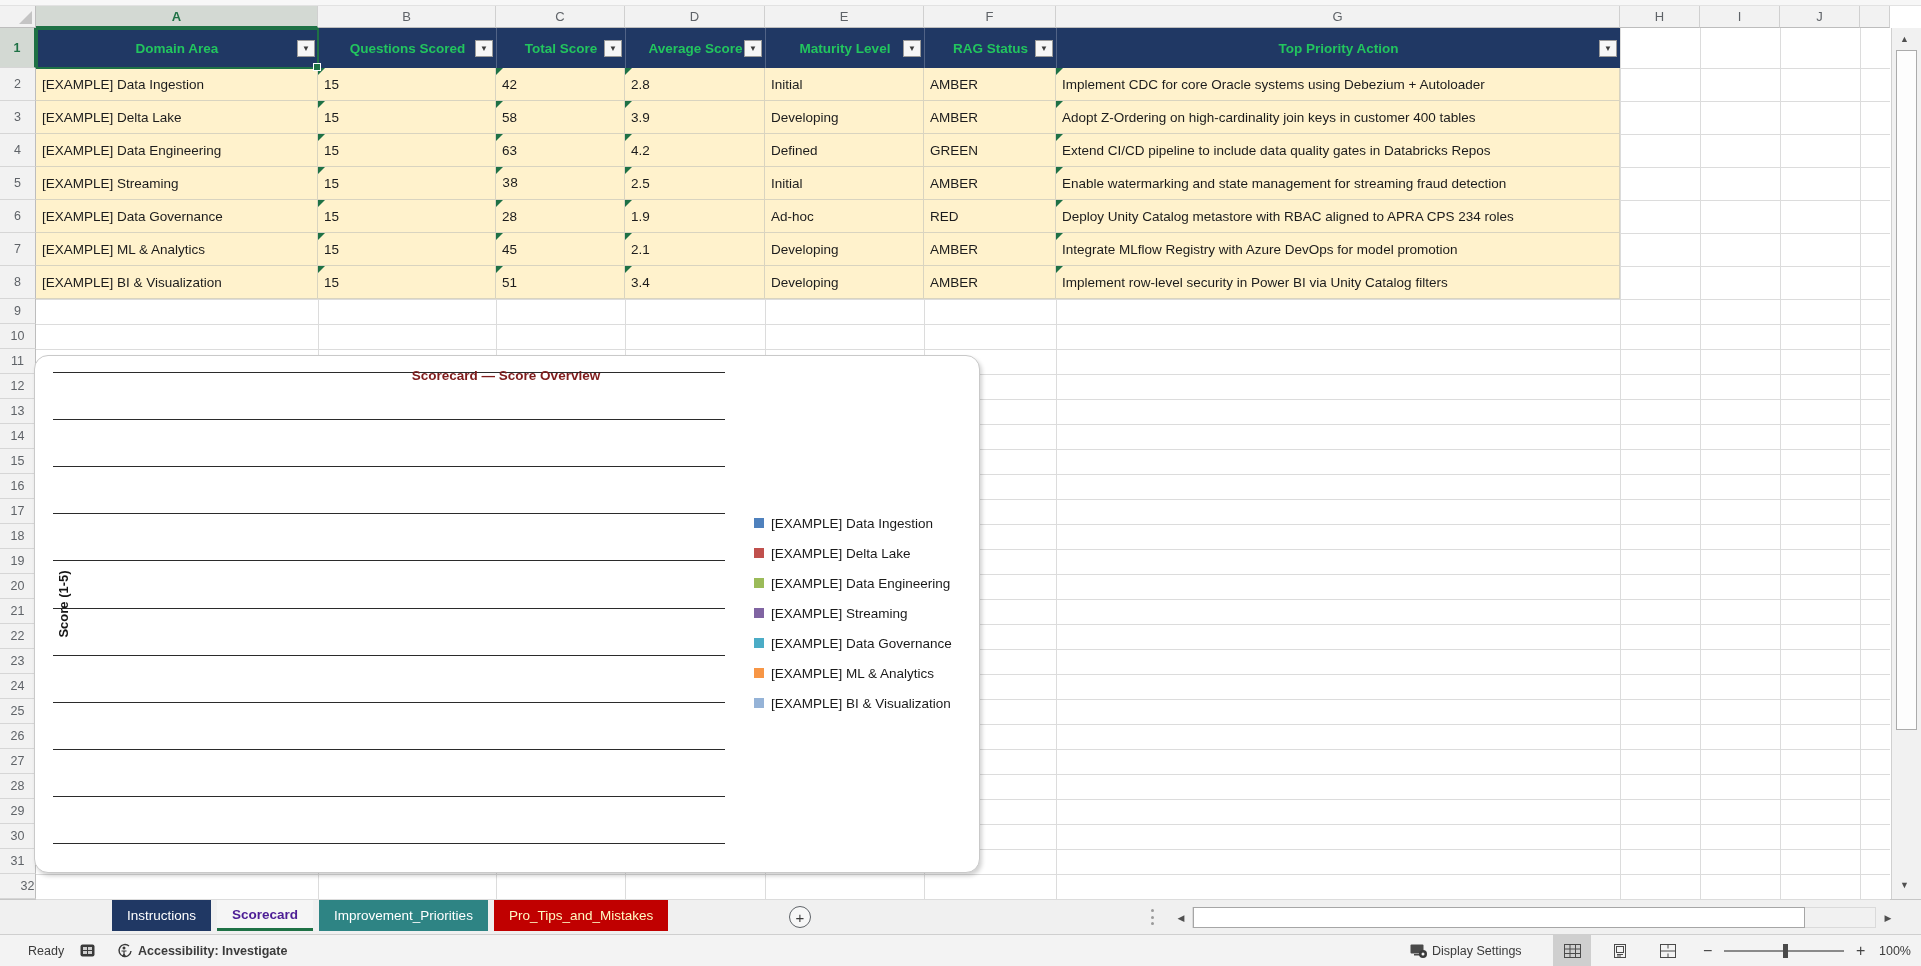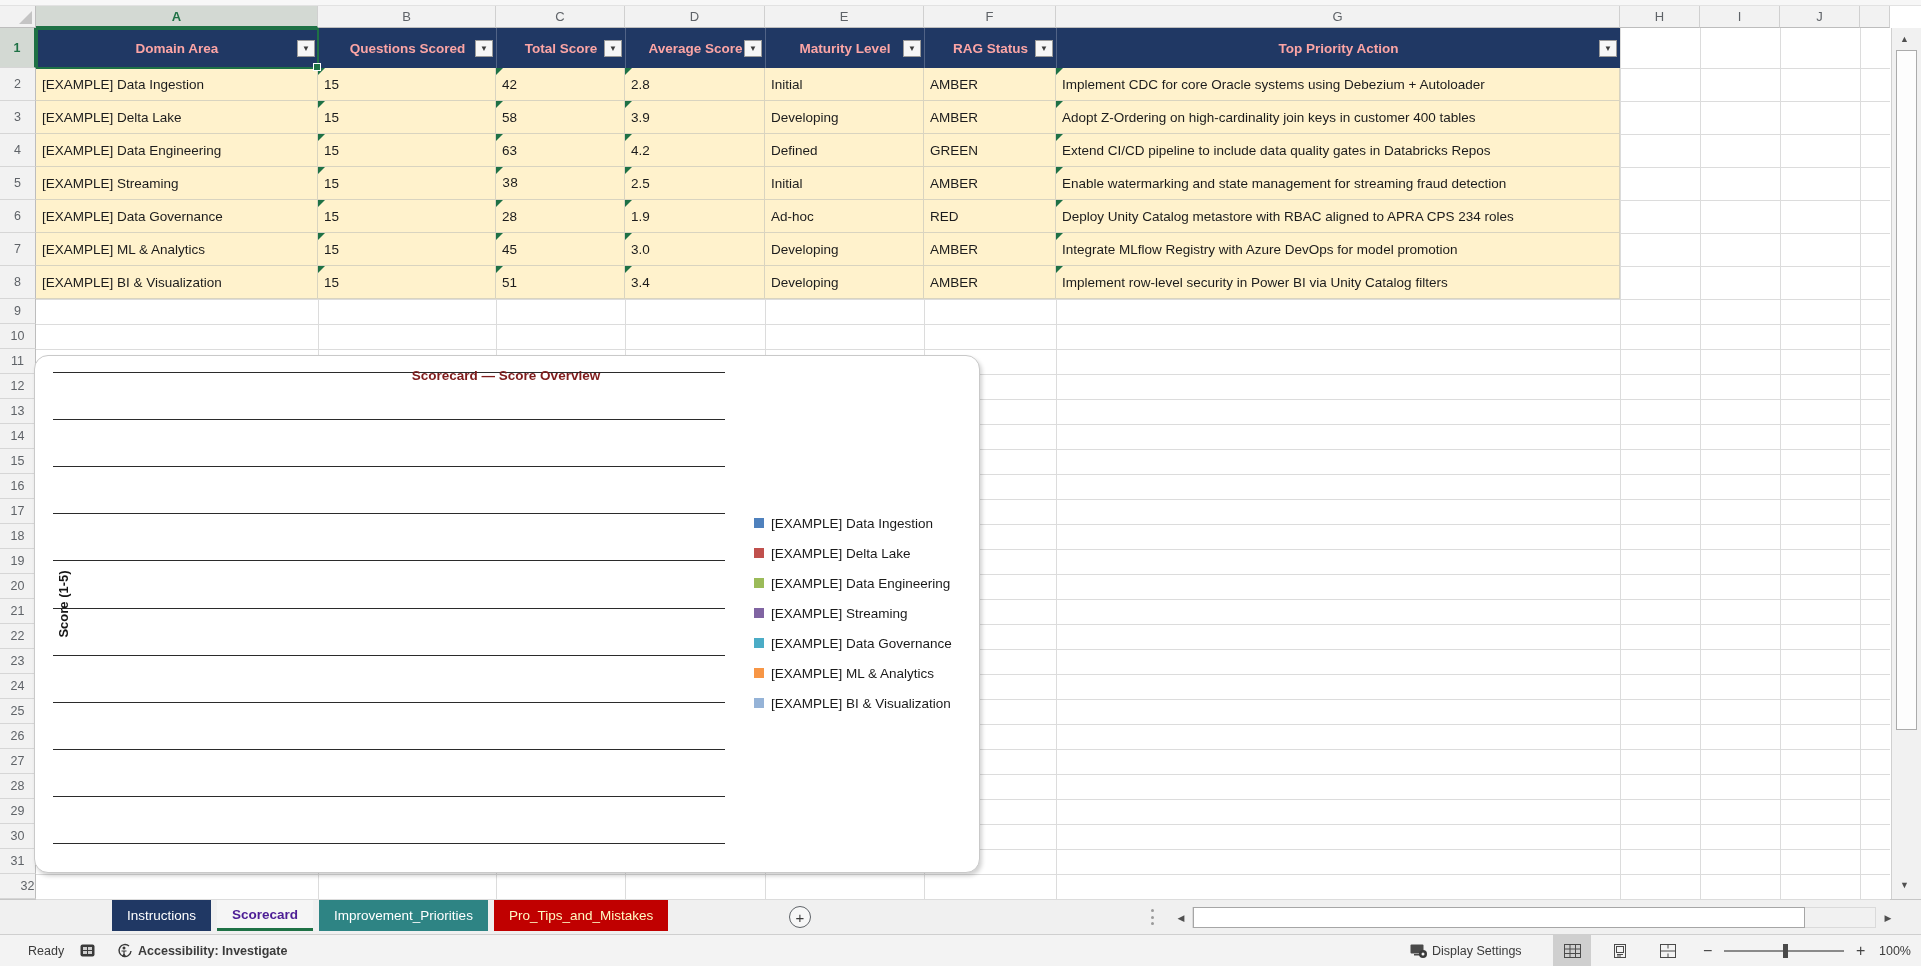"Domain Area" .hcell { color: #fca5a5 -> #22c55e }
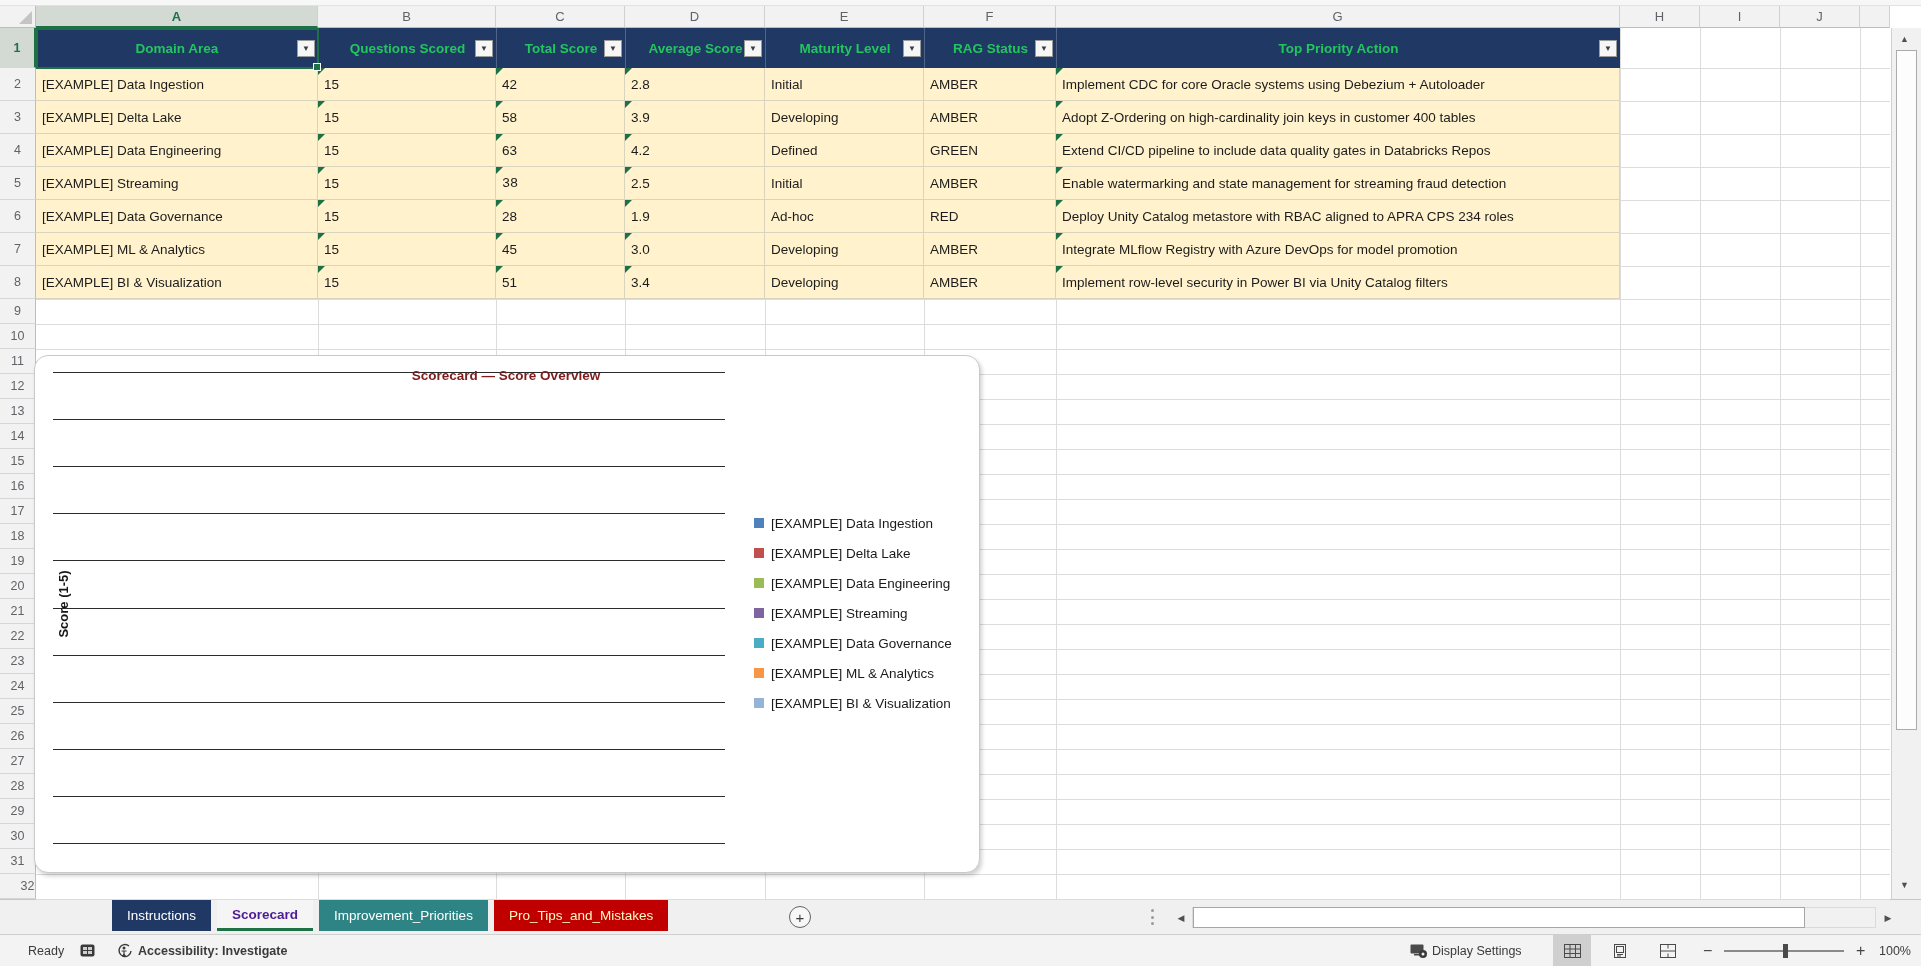"3.0" div.dcell { text: 3.0 -> 2.1 }
